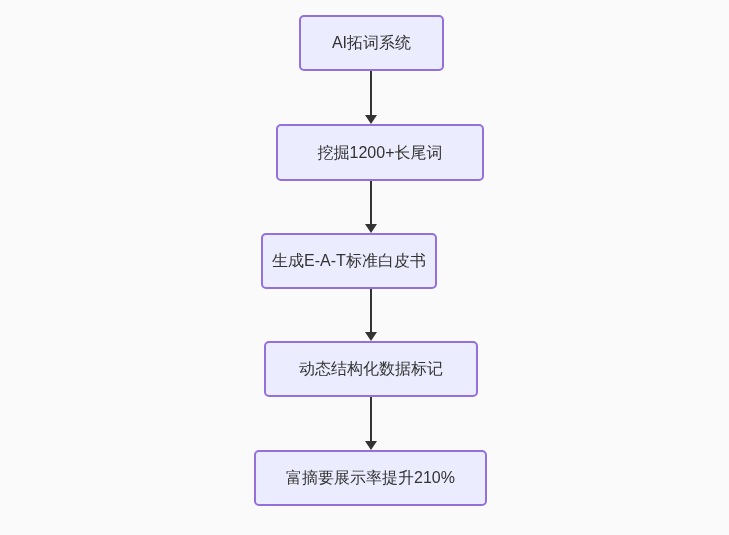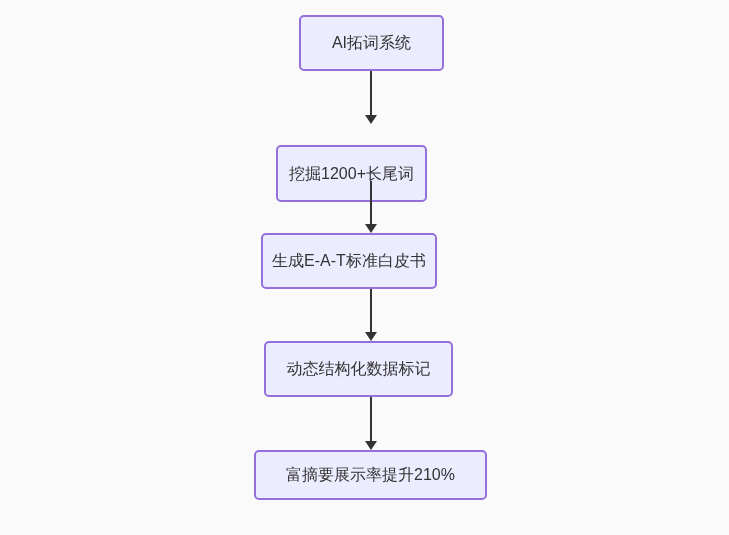"挖掘1200+长尾词" .node-2 { margin-top: 21px -> none; width: 151px -> 208px }
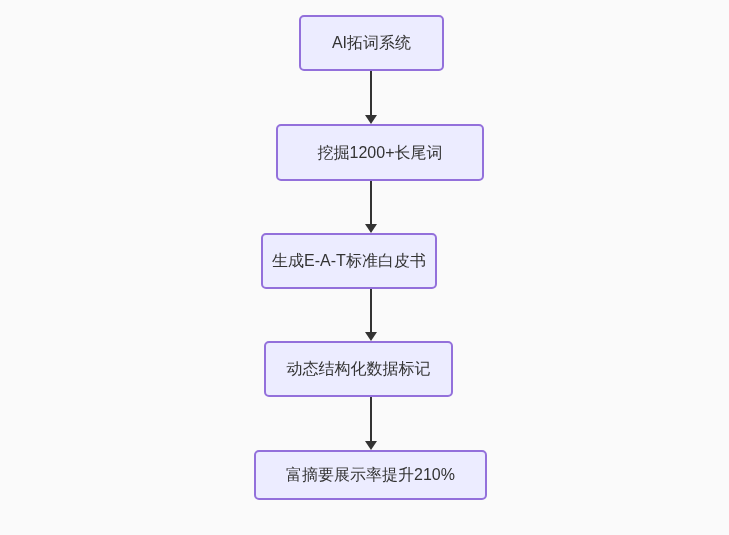"动态结构化数据标记" .node-4 { width: 189px -> 214px }
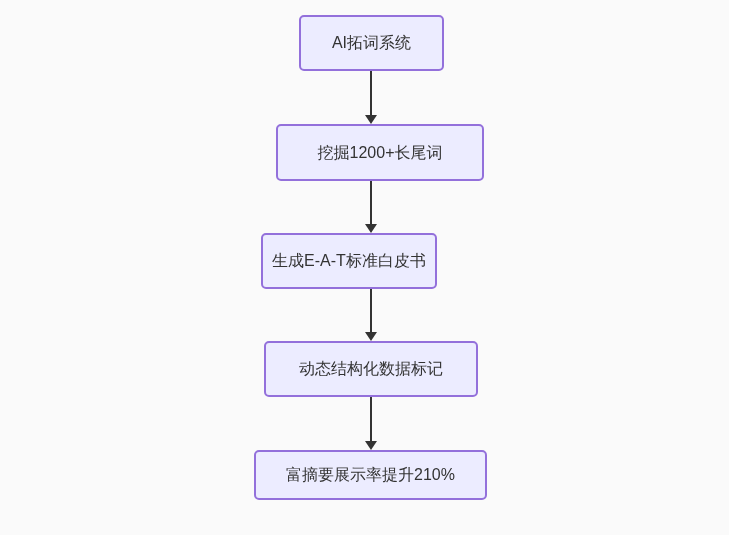"富摘要展示率提升210%" .node-5 { height: 50px -> 56px }
